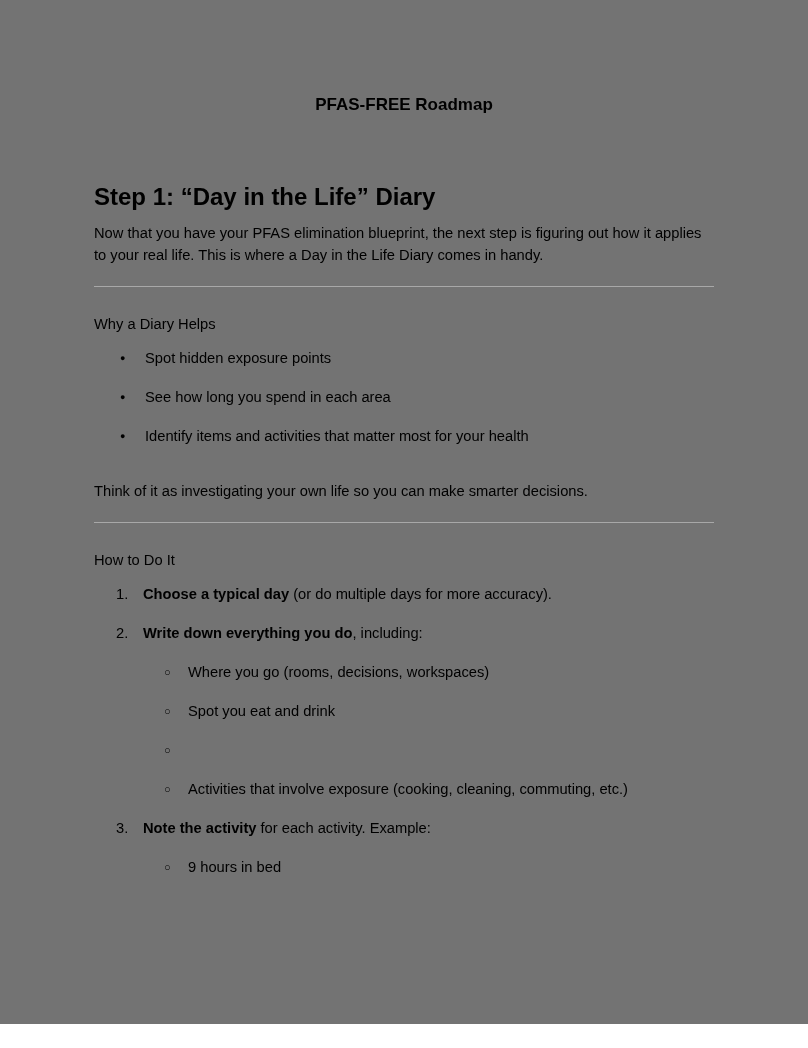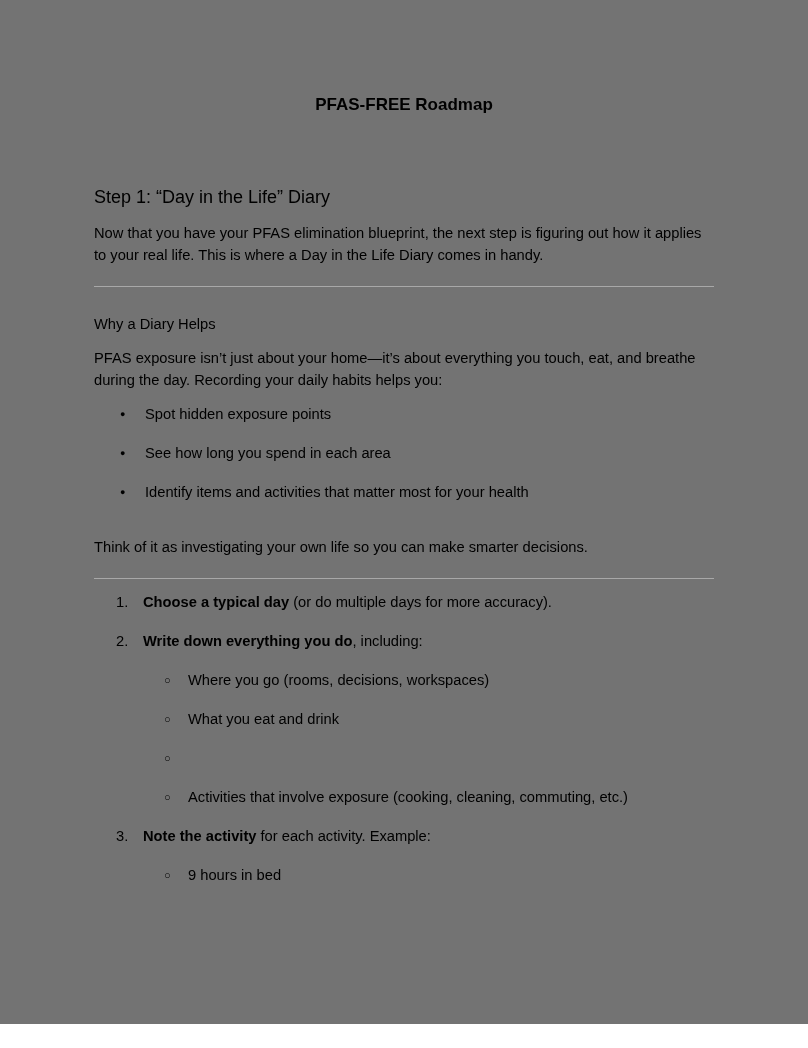"Step 1: “Day in the" .step-heading { font-size: 18px -> 24px; font-weight: 400 -> 700 }
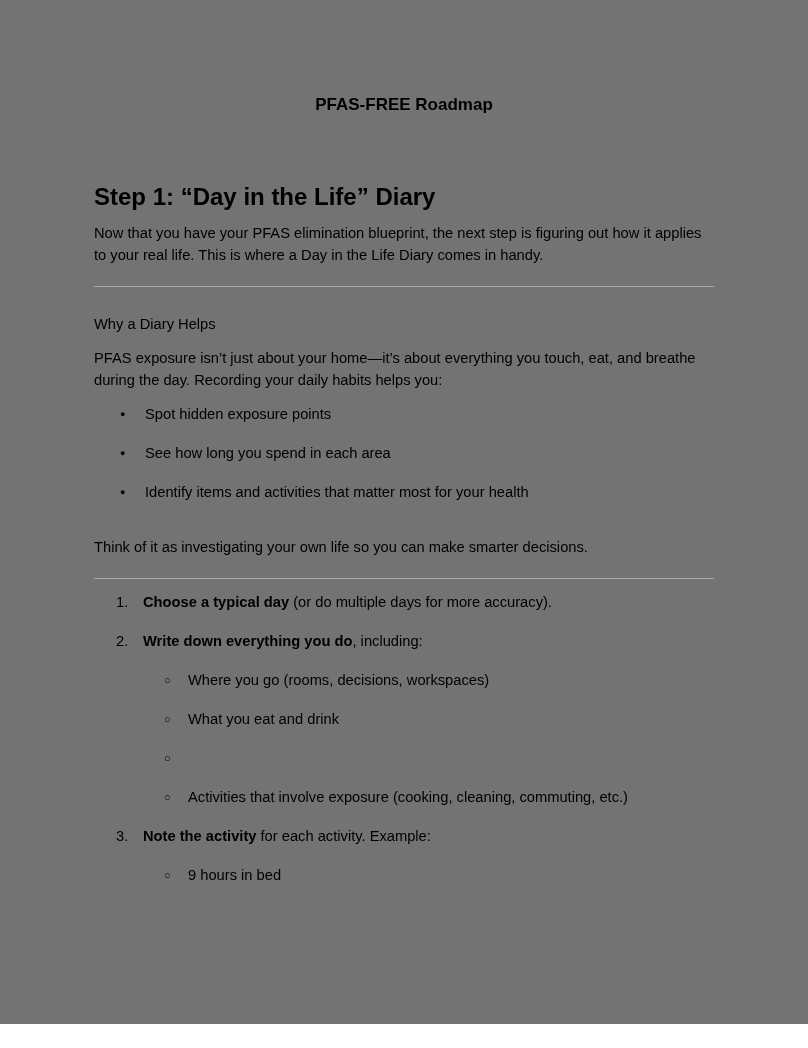"PFAS exposure isn’t just about" p.para { html: <p>PFAS exposure isn’t just about your home—it’s about everything you touch, eat, and breathe during the day. Recording your daily habits helps you:</p> -> none }
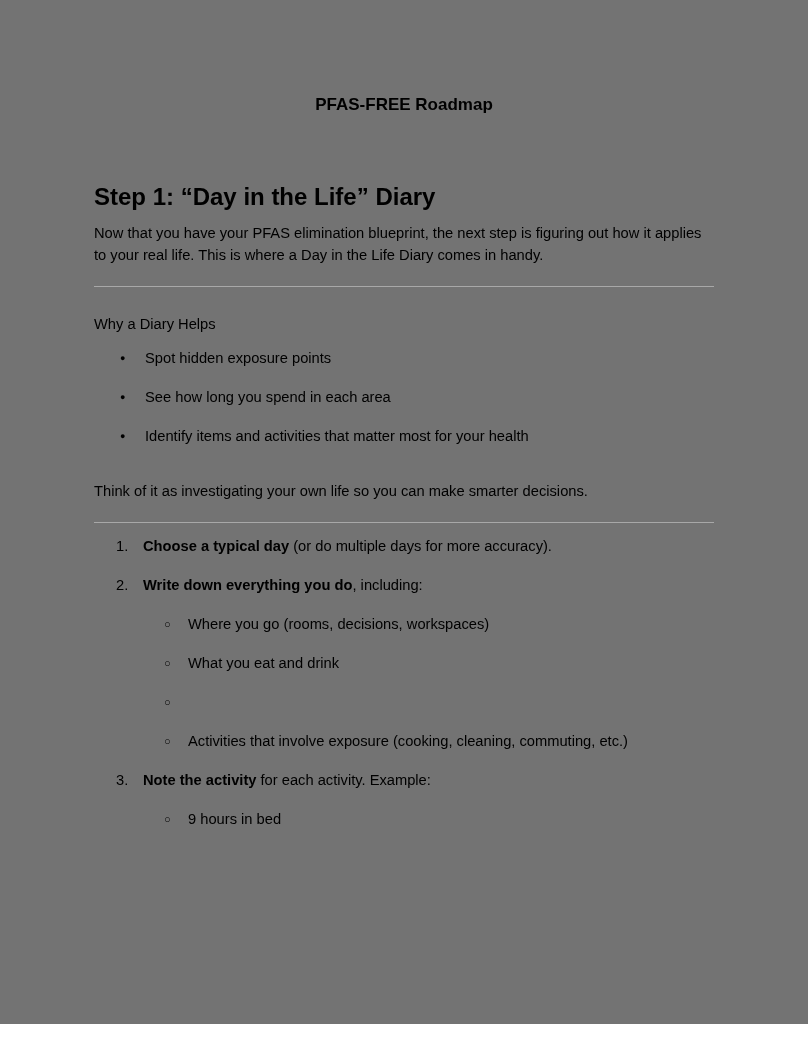"How to Do It" h3.sub-heading { html: none -> <h3>How to Do It</h3> }
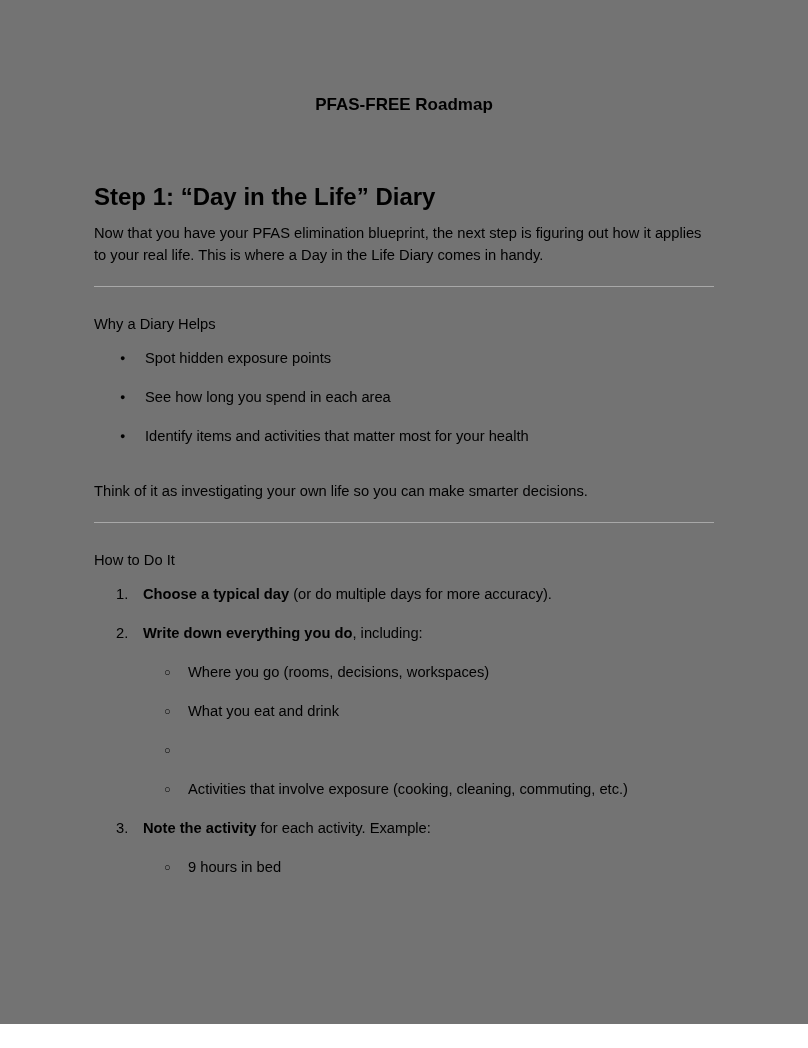"What you eat and drink" span.txt { text: What -> Spot }
